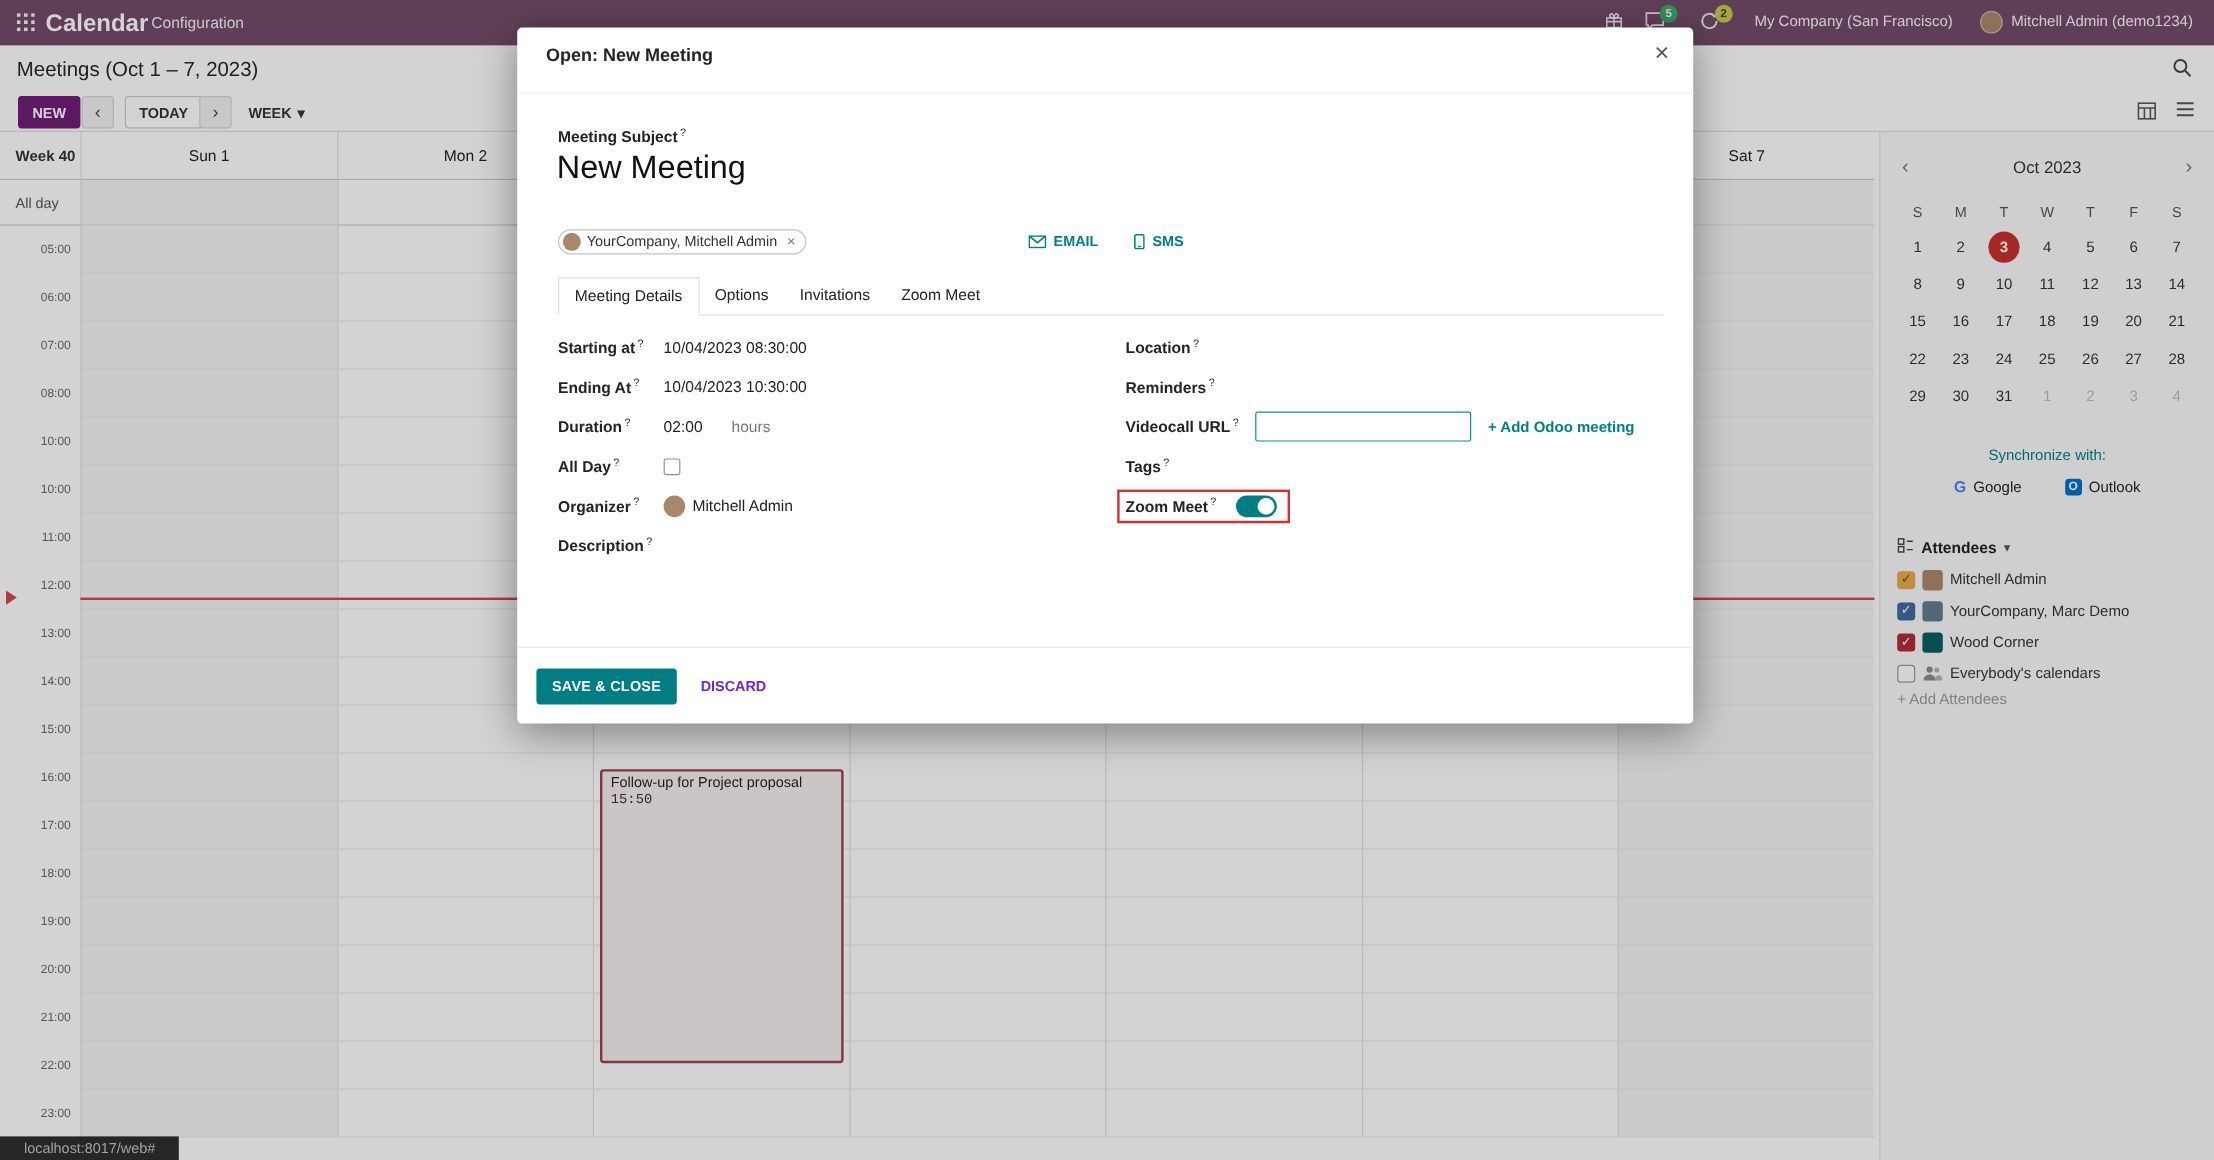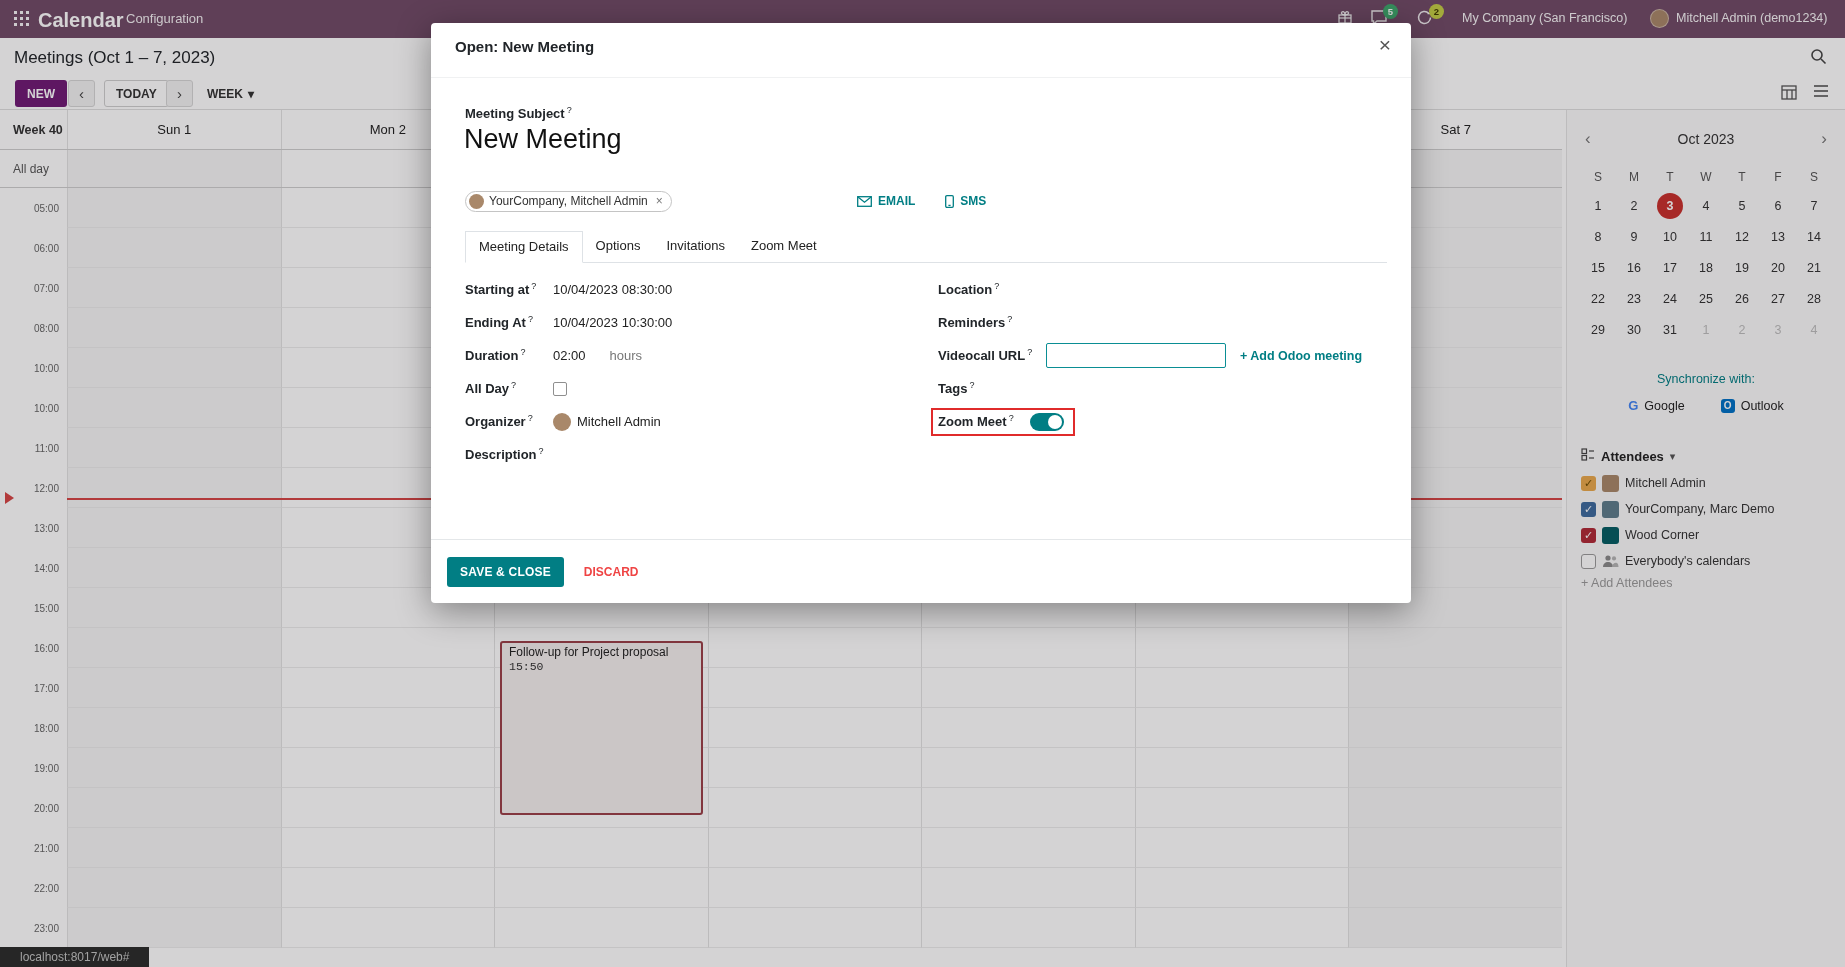"DISCARD" .btn-discard { color: #ef4444 -> #6d28d9 }
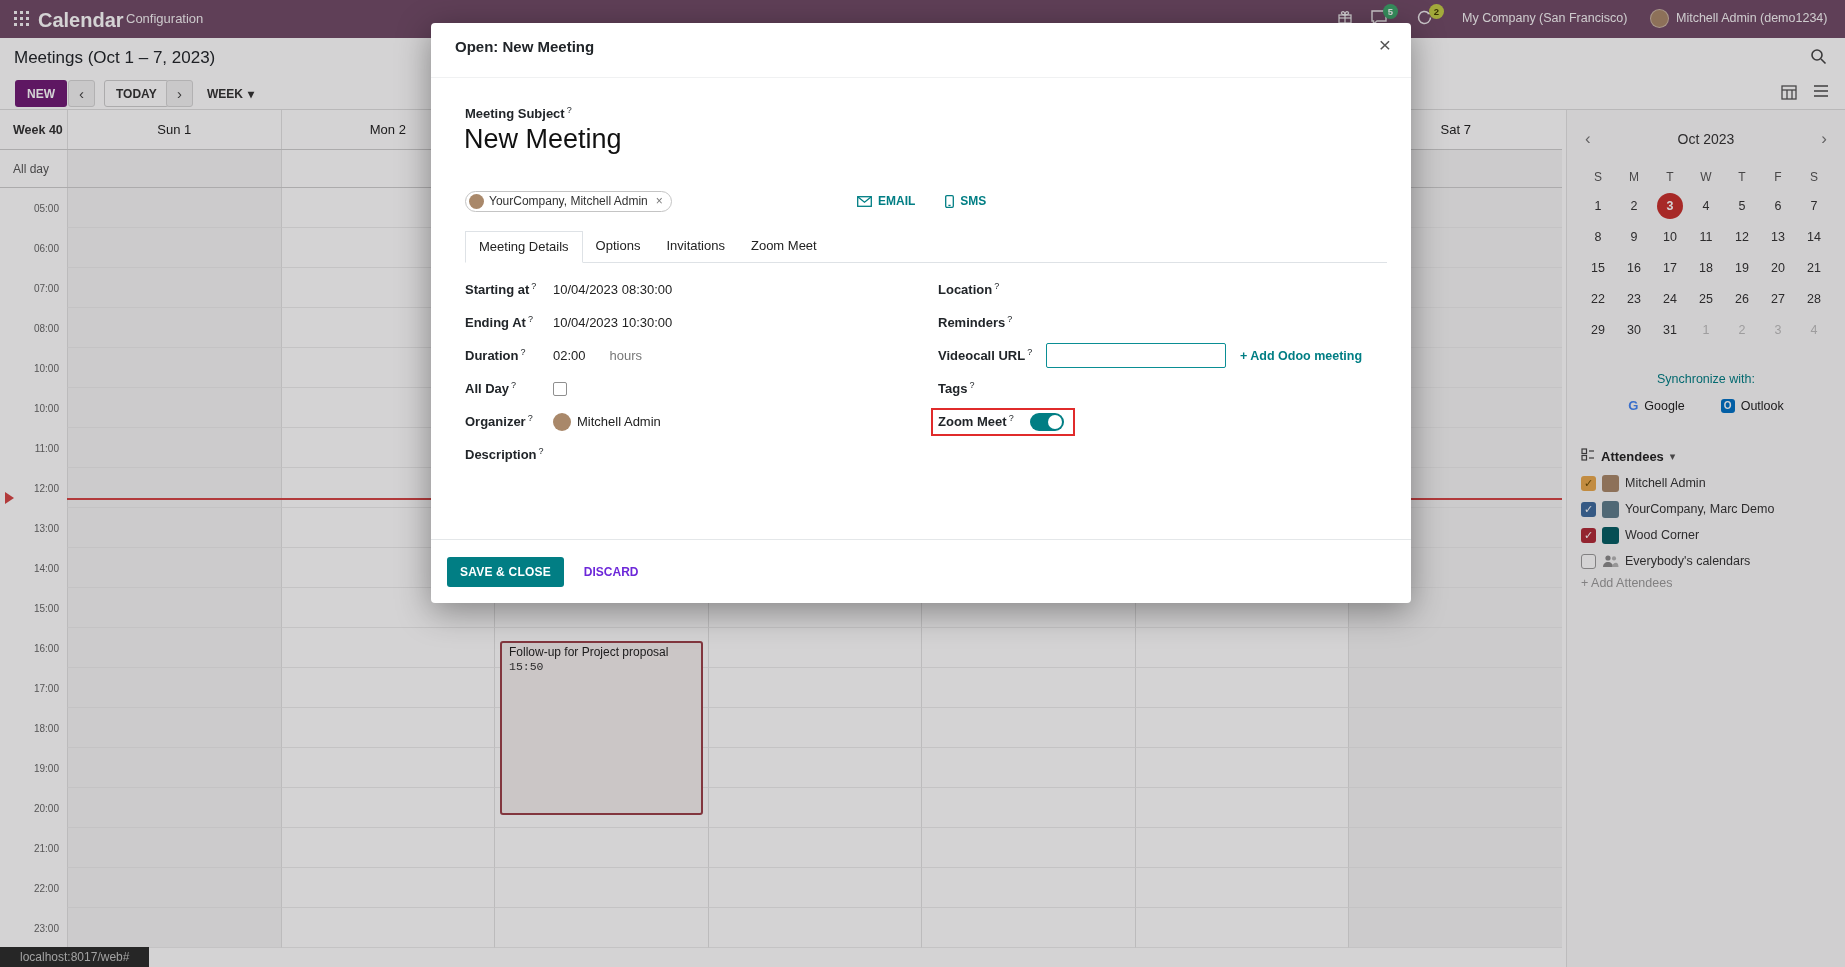"Follow-up for Project proposal" .event { height: 174px -> 245px }
